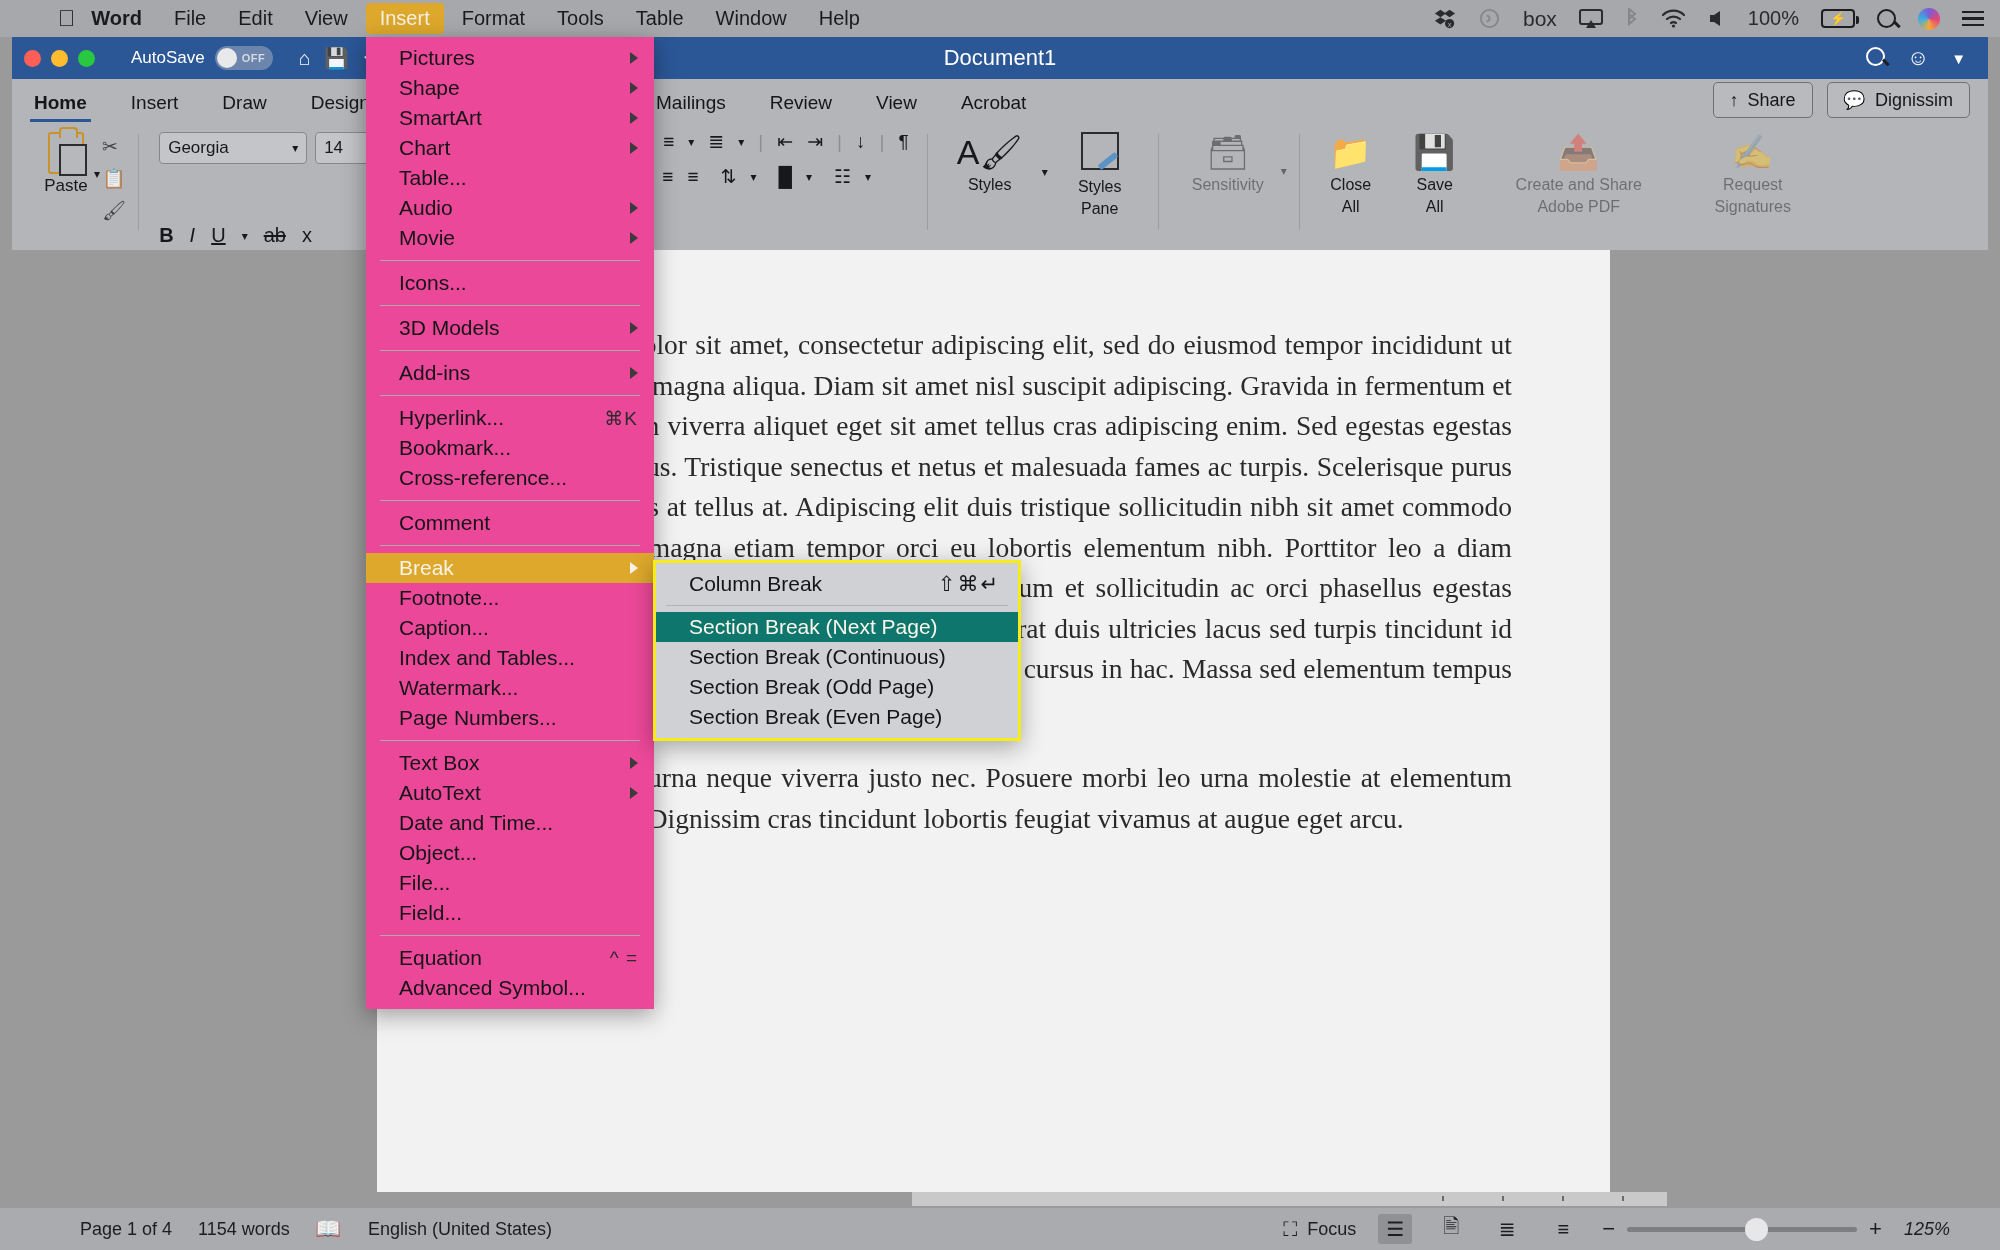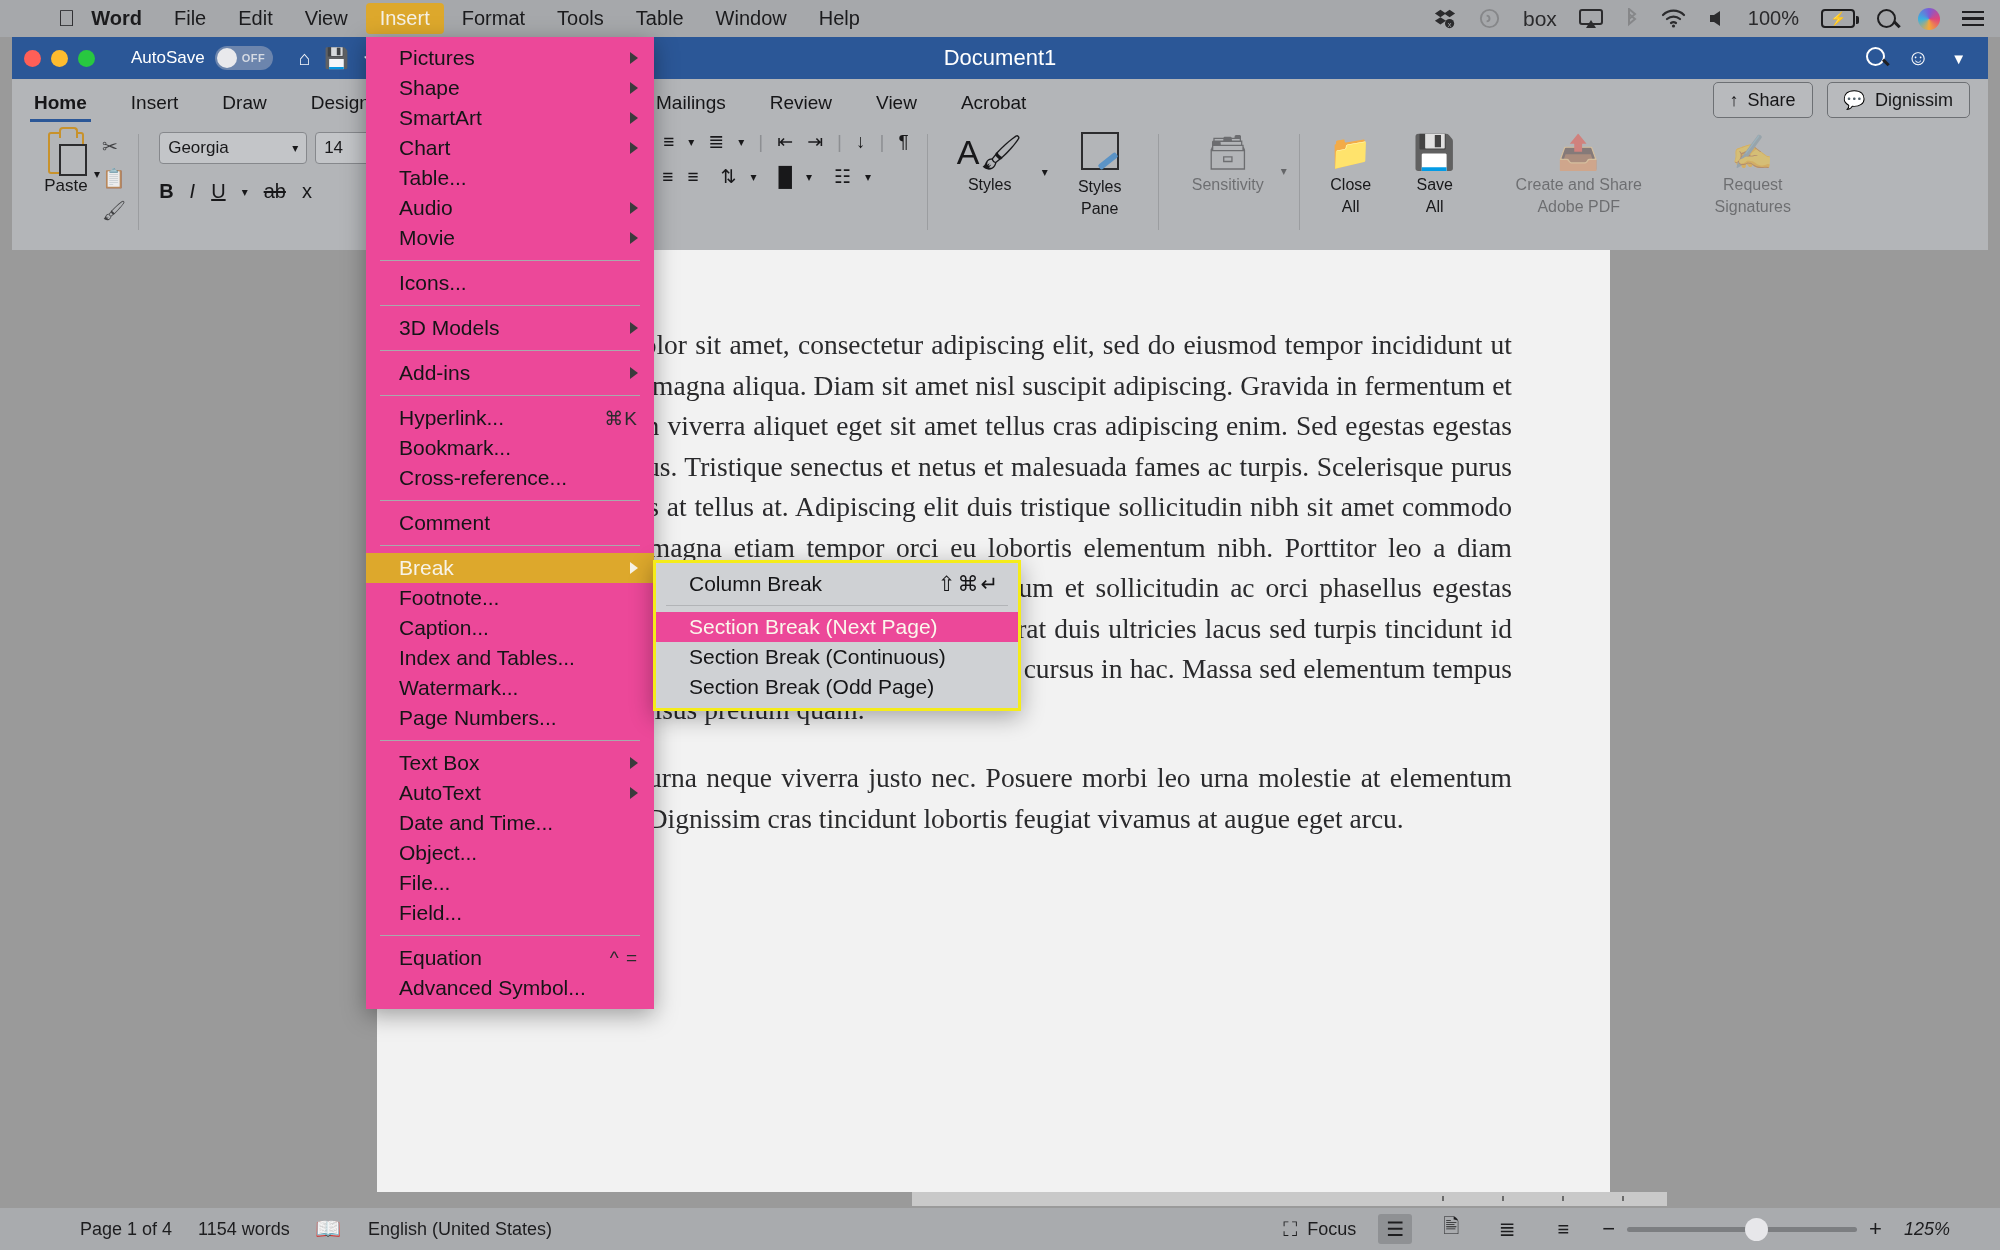"Georgia" div.grp { gap: none -> 44px }
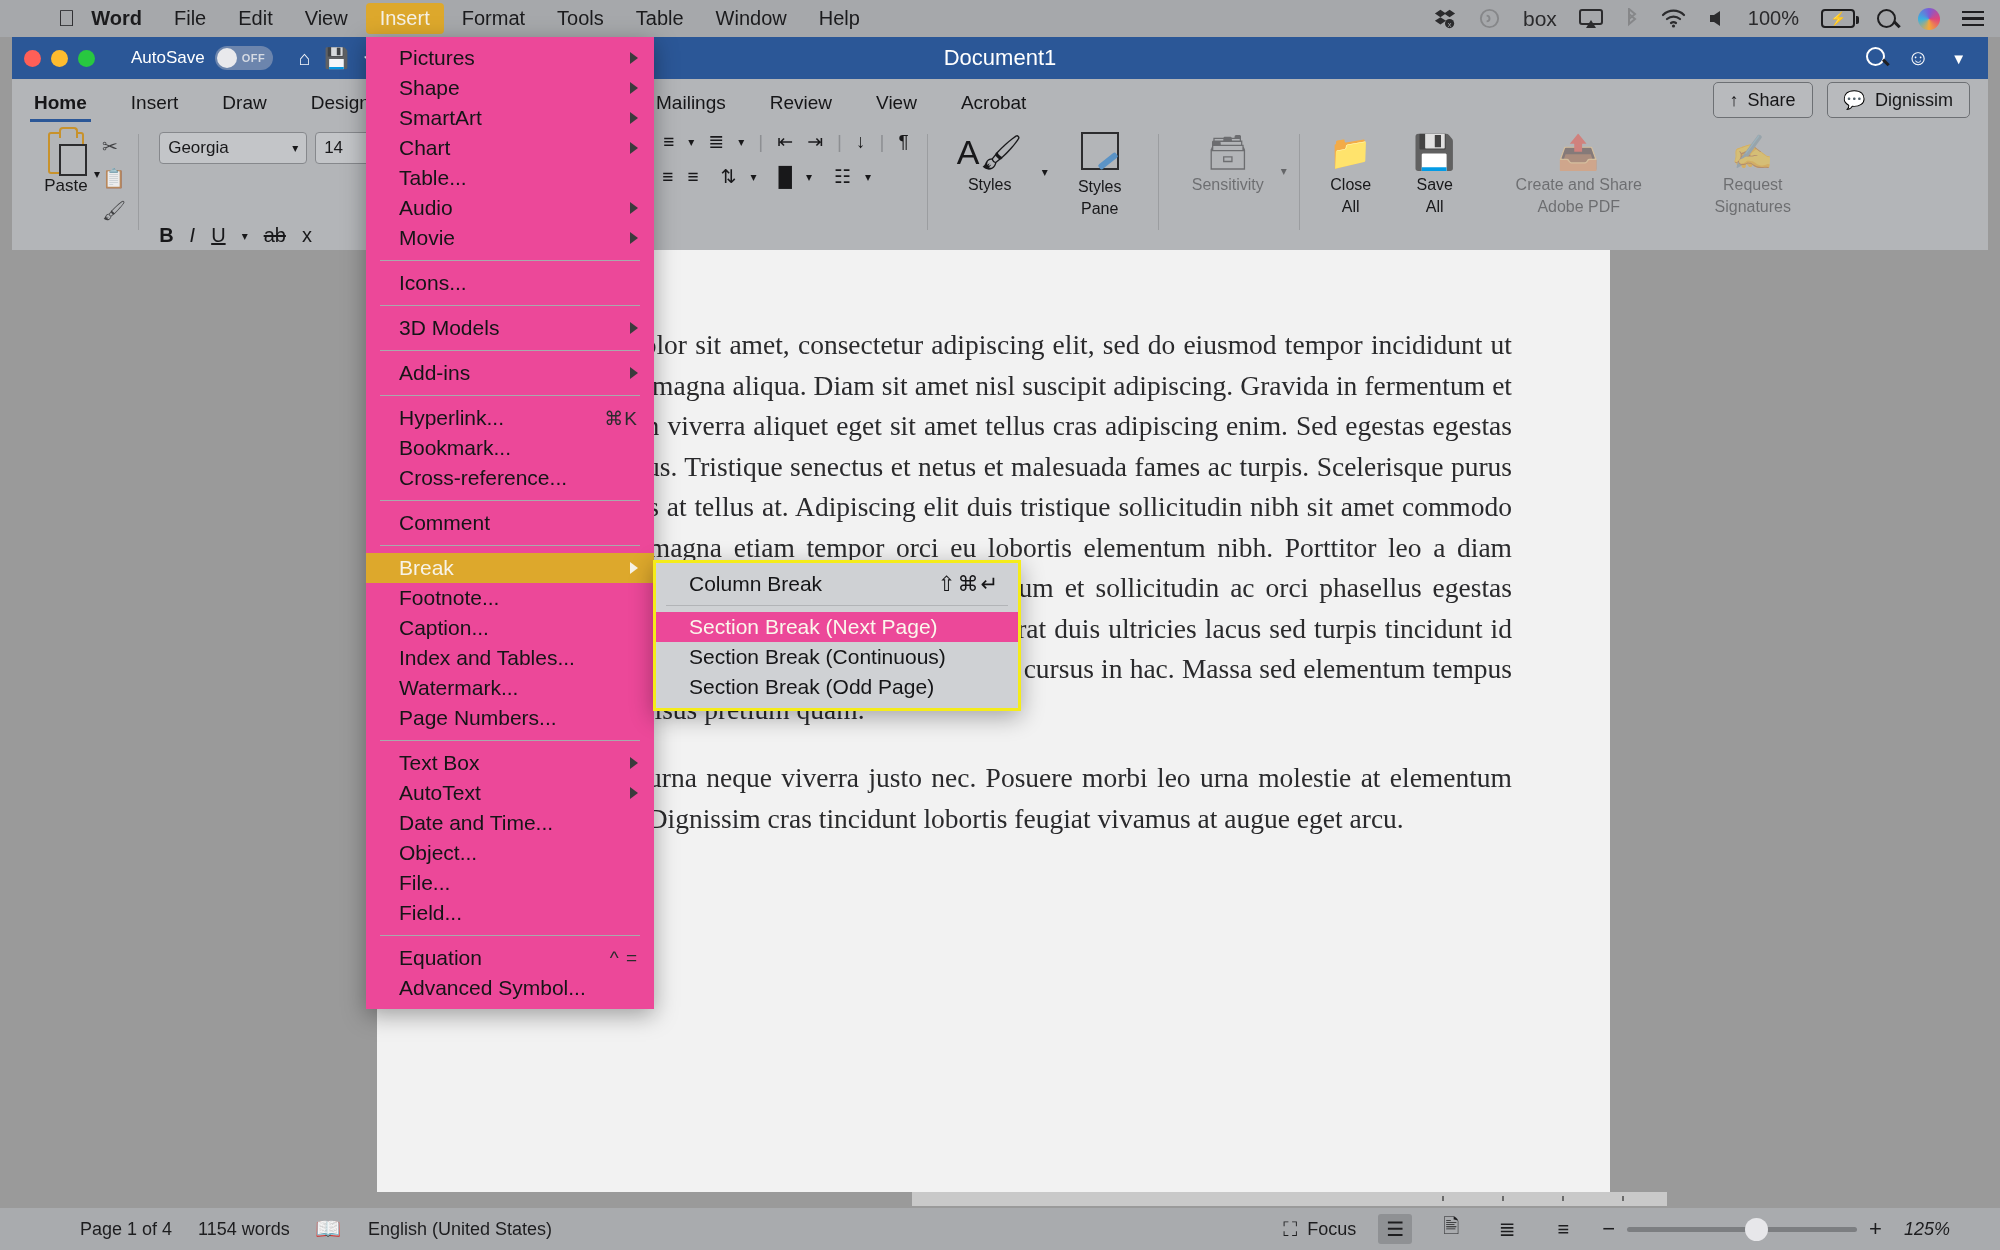"Section Break (Next Page)" .srow.hl { background: #ec4899 -> #0f766e }
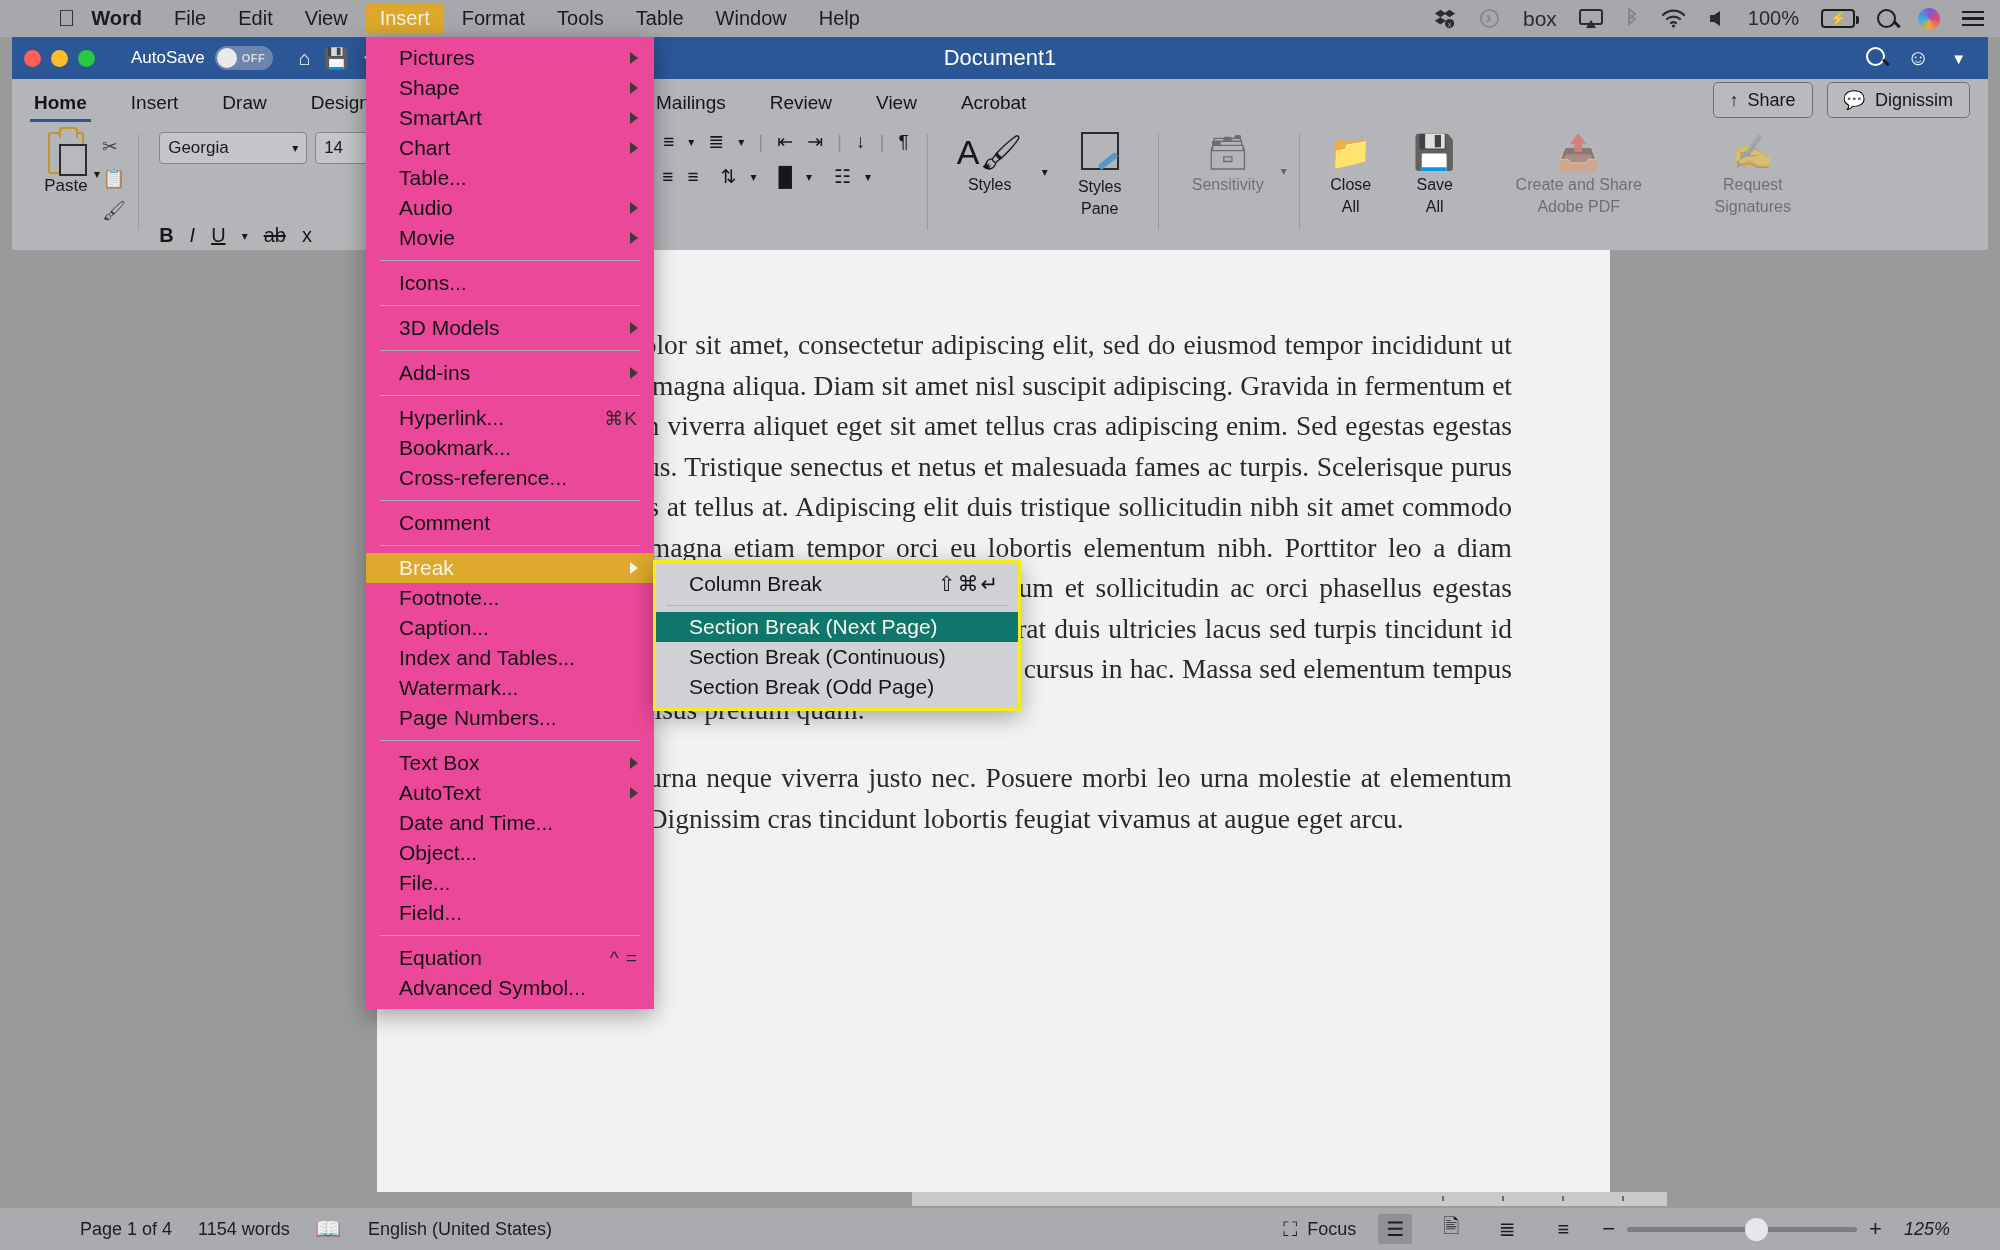"Section Break (Even Page)" div.srow { html: none -> <div> <span>Section Break (Even Page)</span> </div> }
